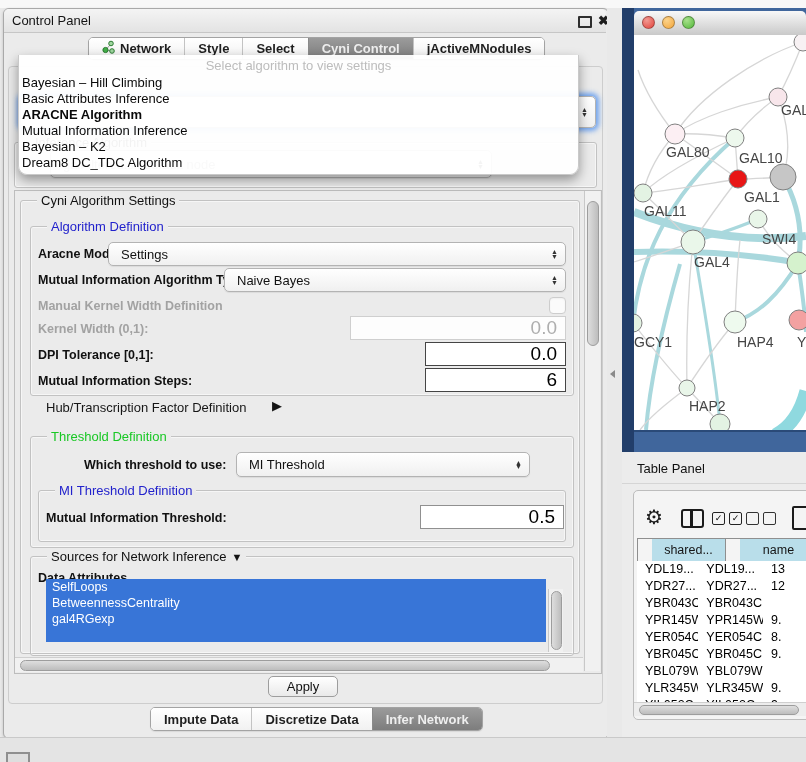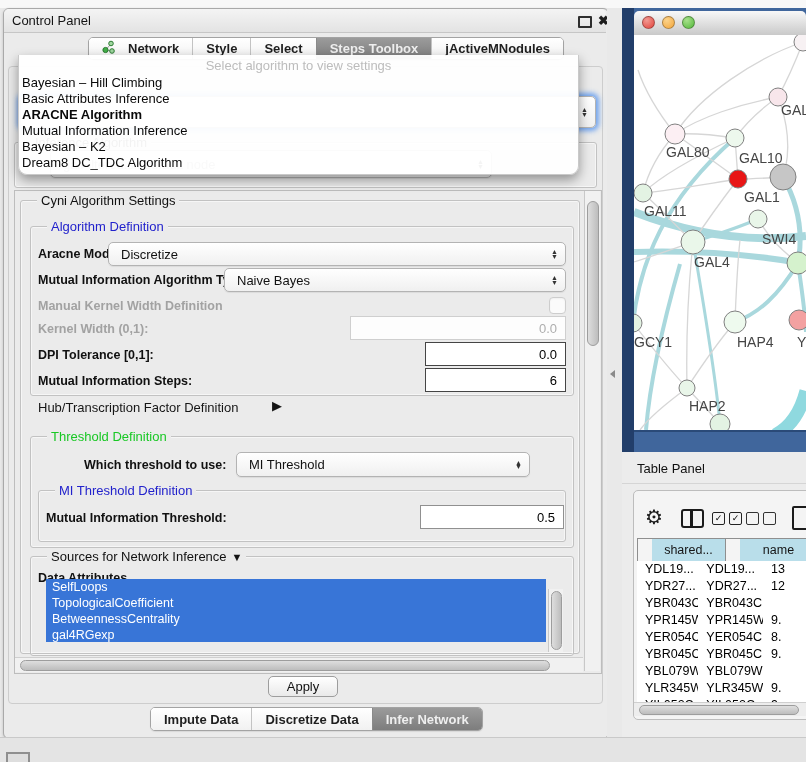"Network" .seg { gap: 13px -> 5px }
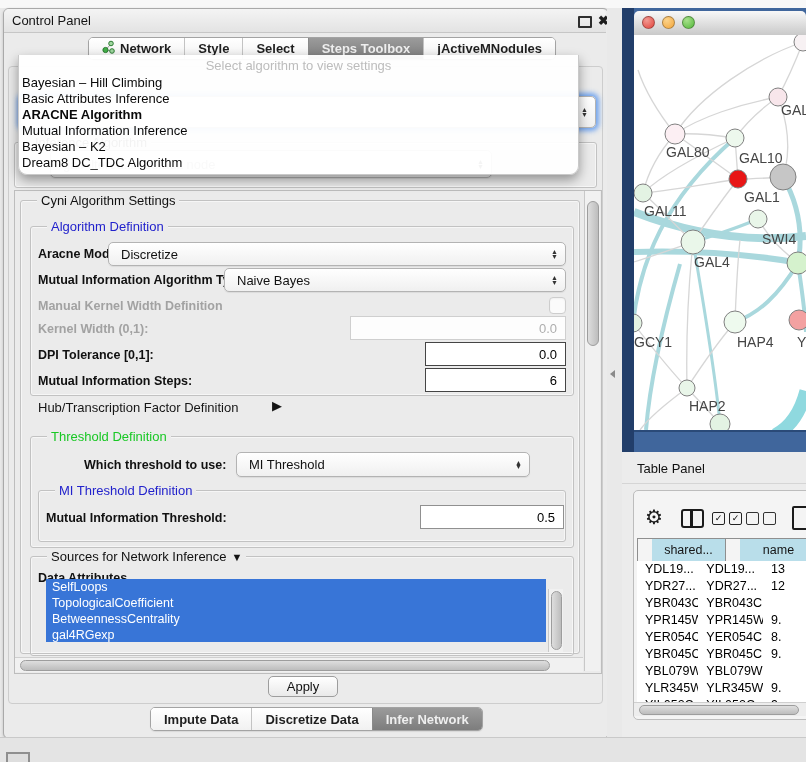"Steps Toolbox" span { text: Steps Toolbox -> Cyni Control }
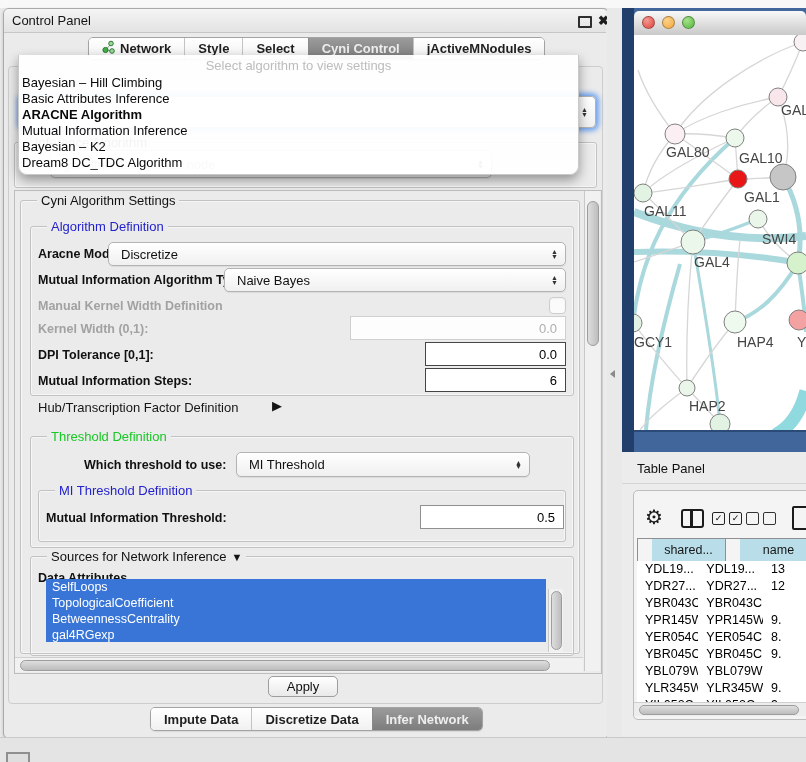"Discretize" span { text: Discretize -> Settings }
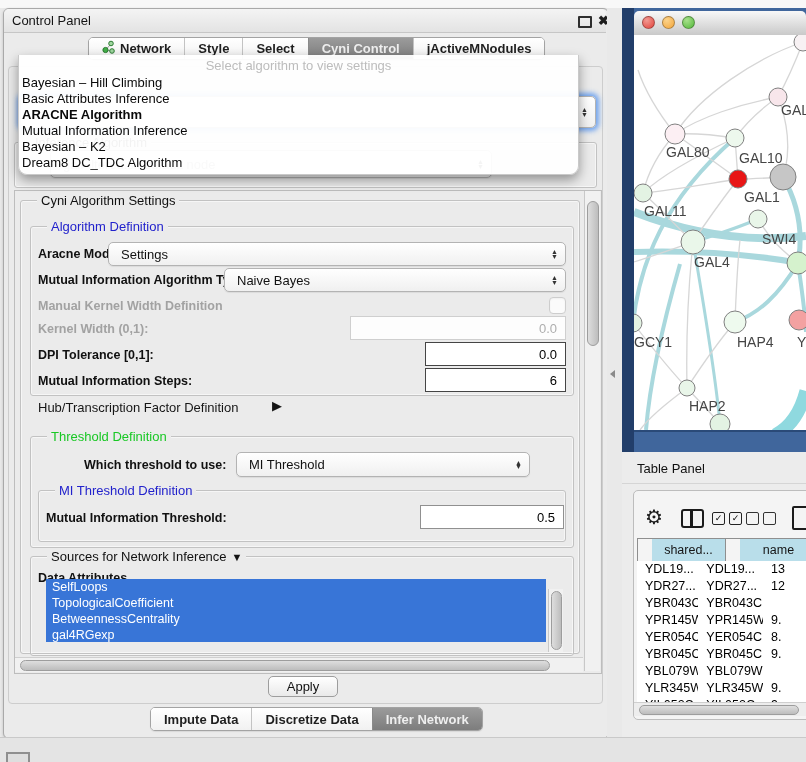"0.0" .field { font-size: 13px -> 19px }
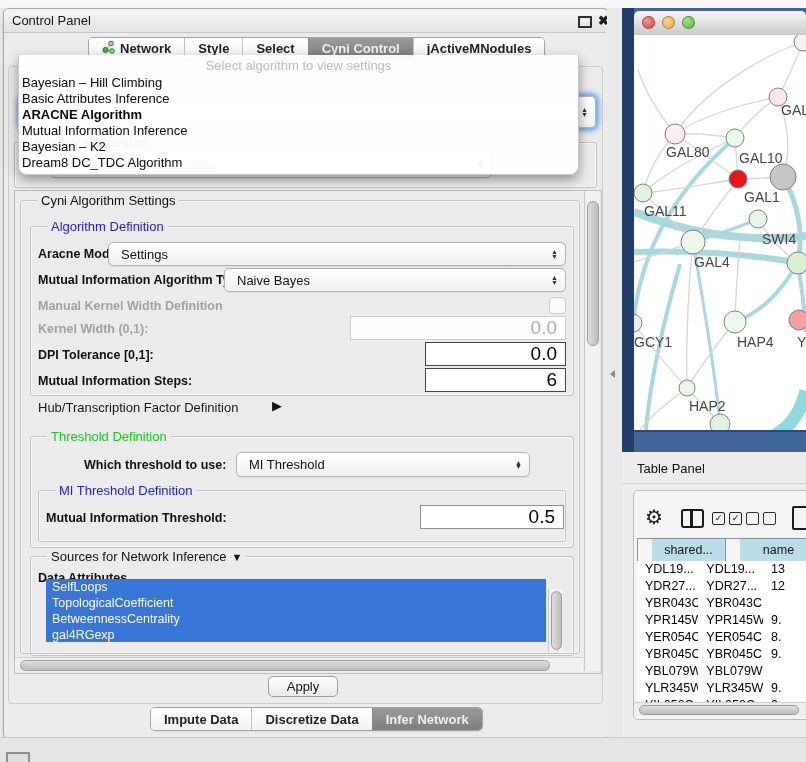"Hub/Transcription Factor Definition" .plain { margin-left: none -> 8px }
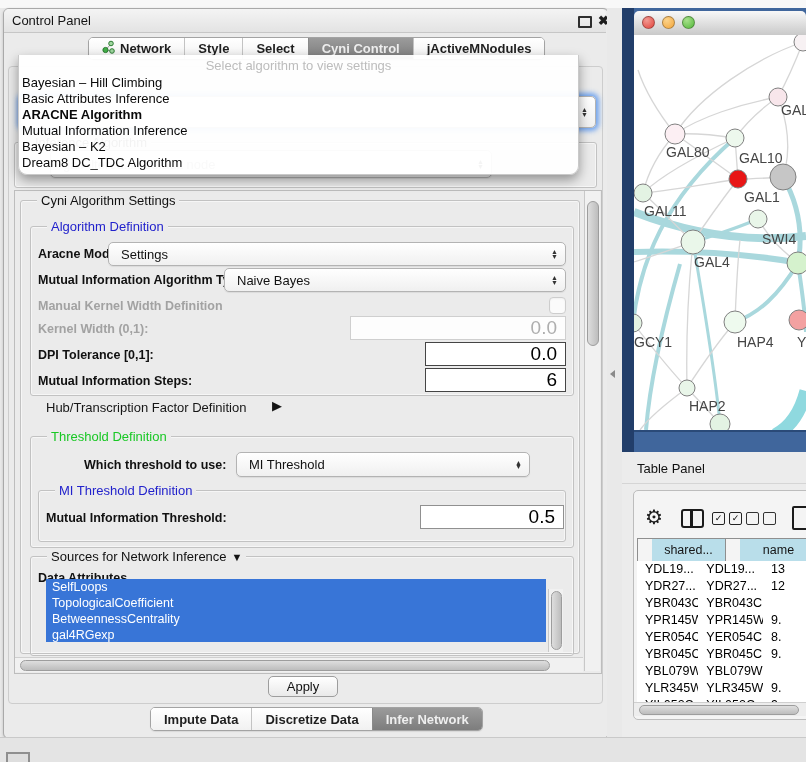"TopologicalCoefficient" div.attr-item { html: <div>TopologicalCoefficient</div> -> none }
